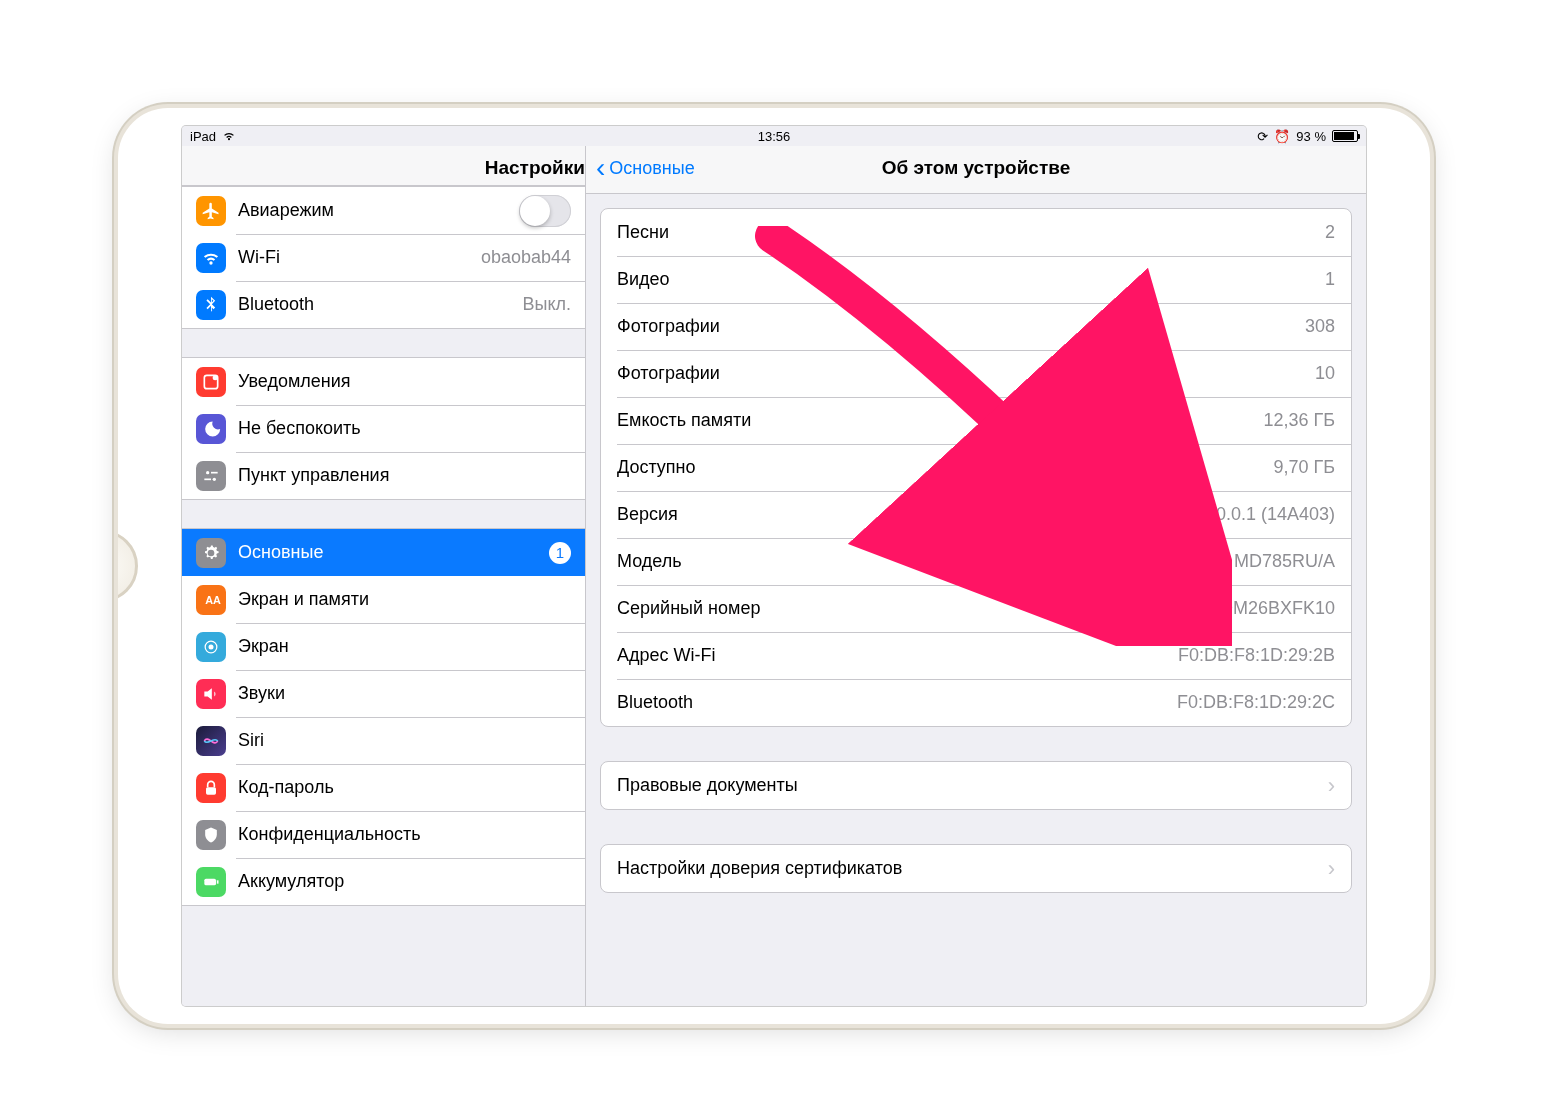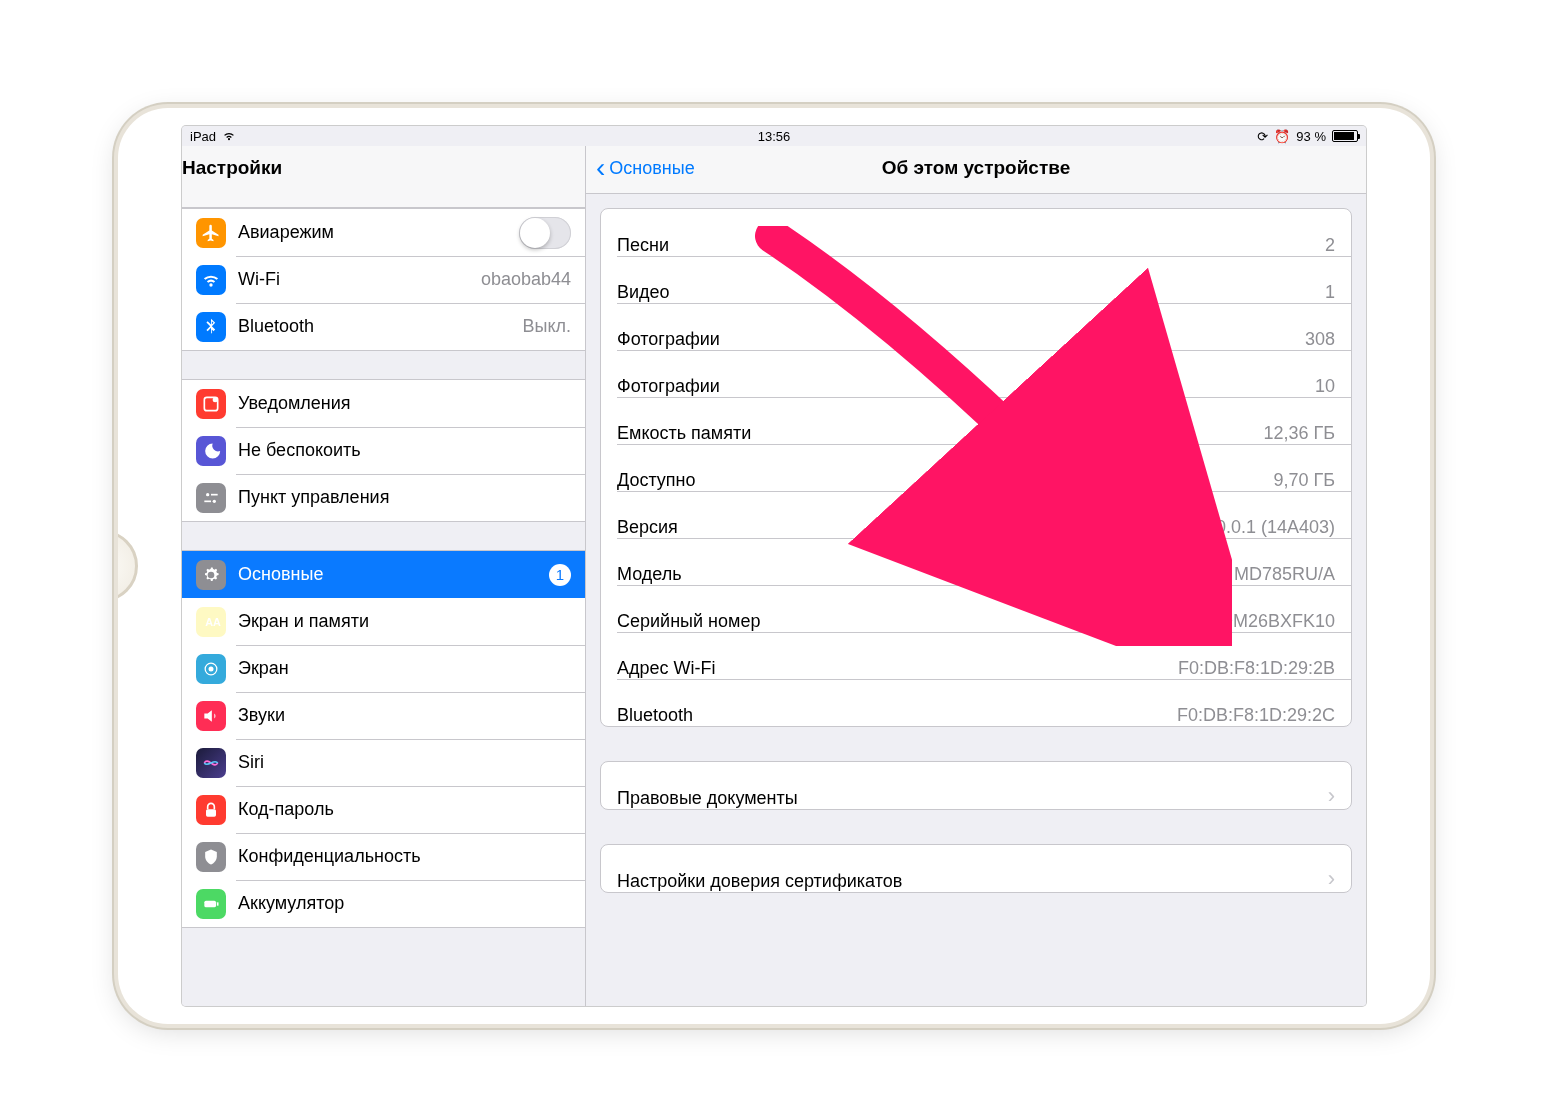"Настройки" .side-title { padding: 11px 0 28px -> 11px 0 6px; text-align: left -> right }
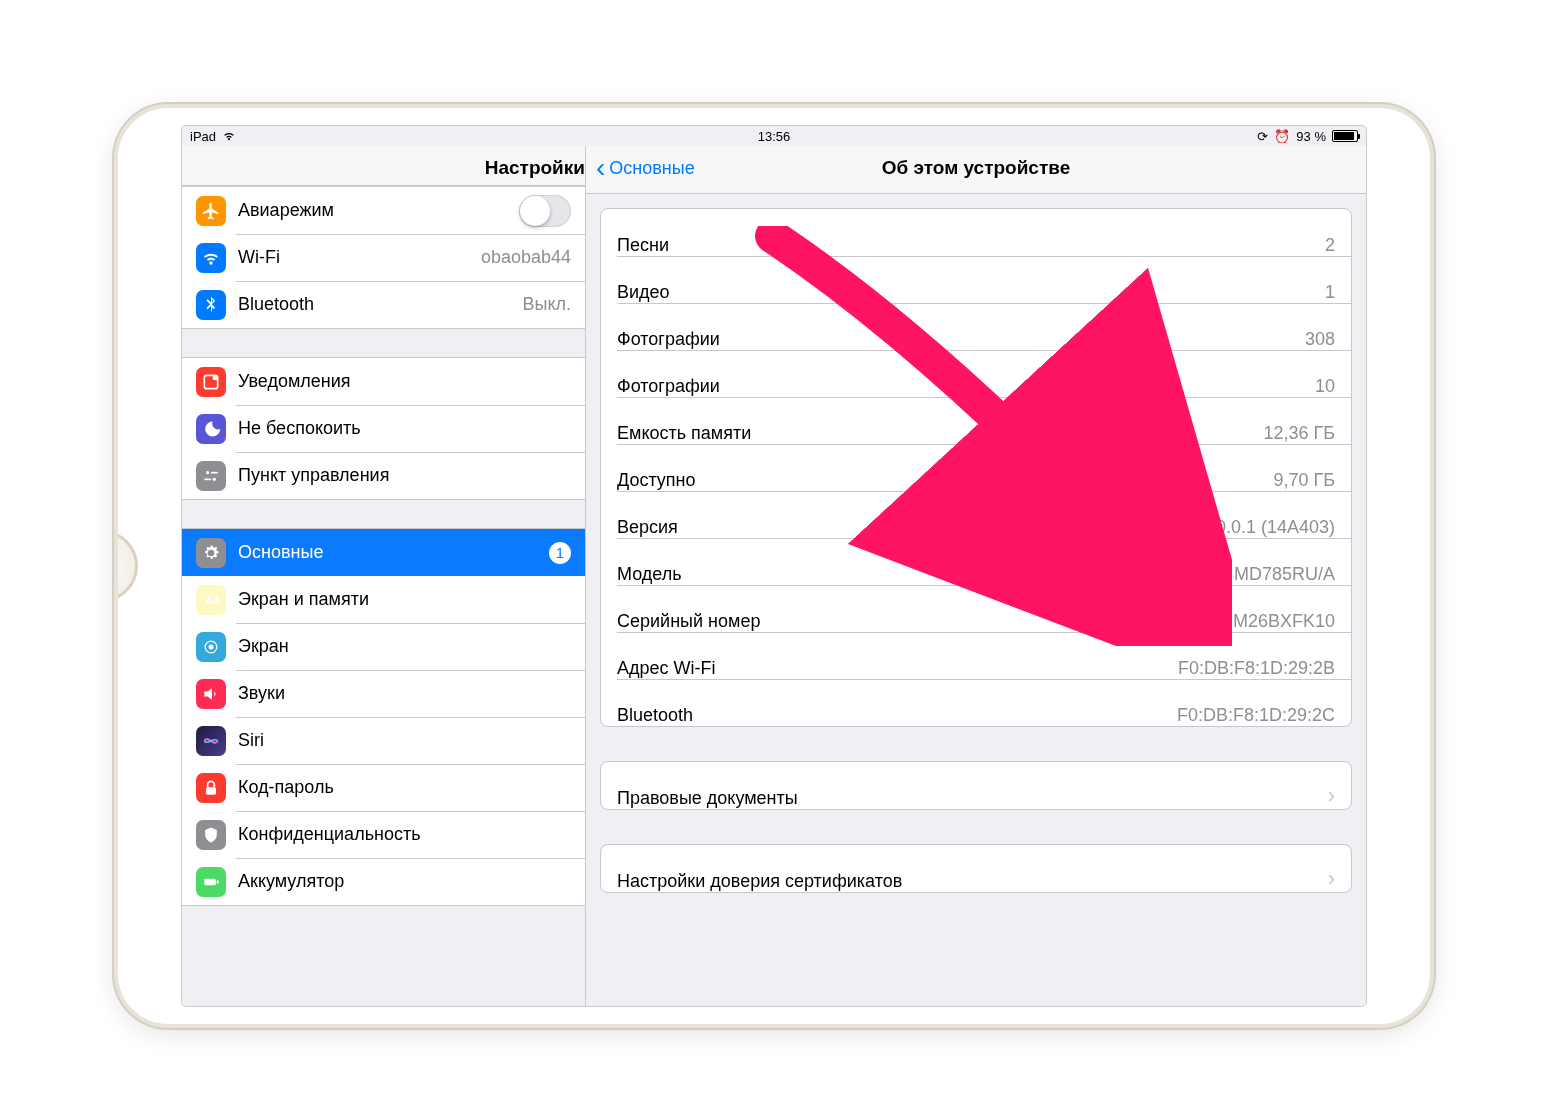"Песни" .drow { align-items: flex-end -> center }
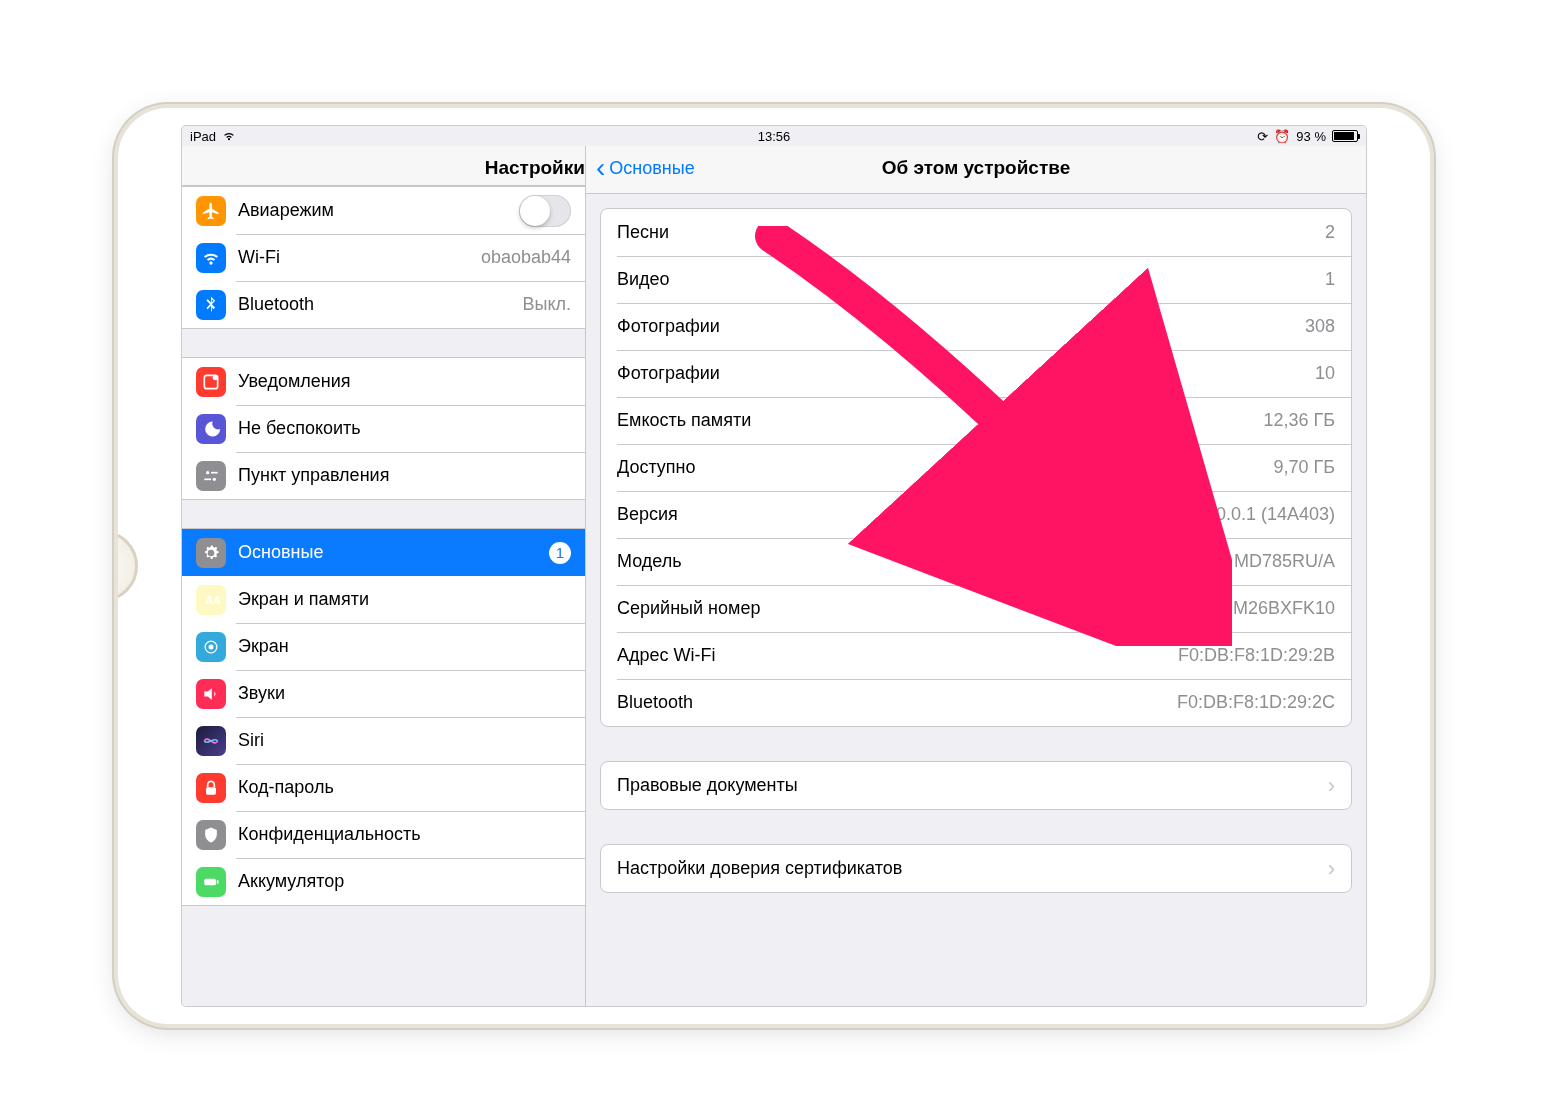"AA" div.icon { background: #fef9c3 -> #f97316 }
